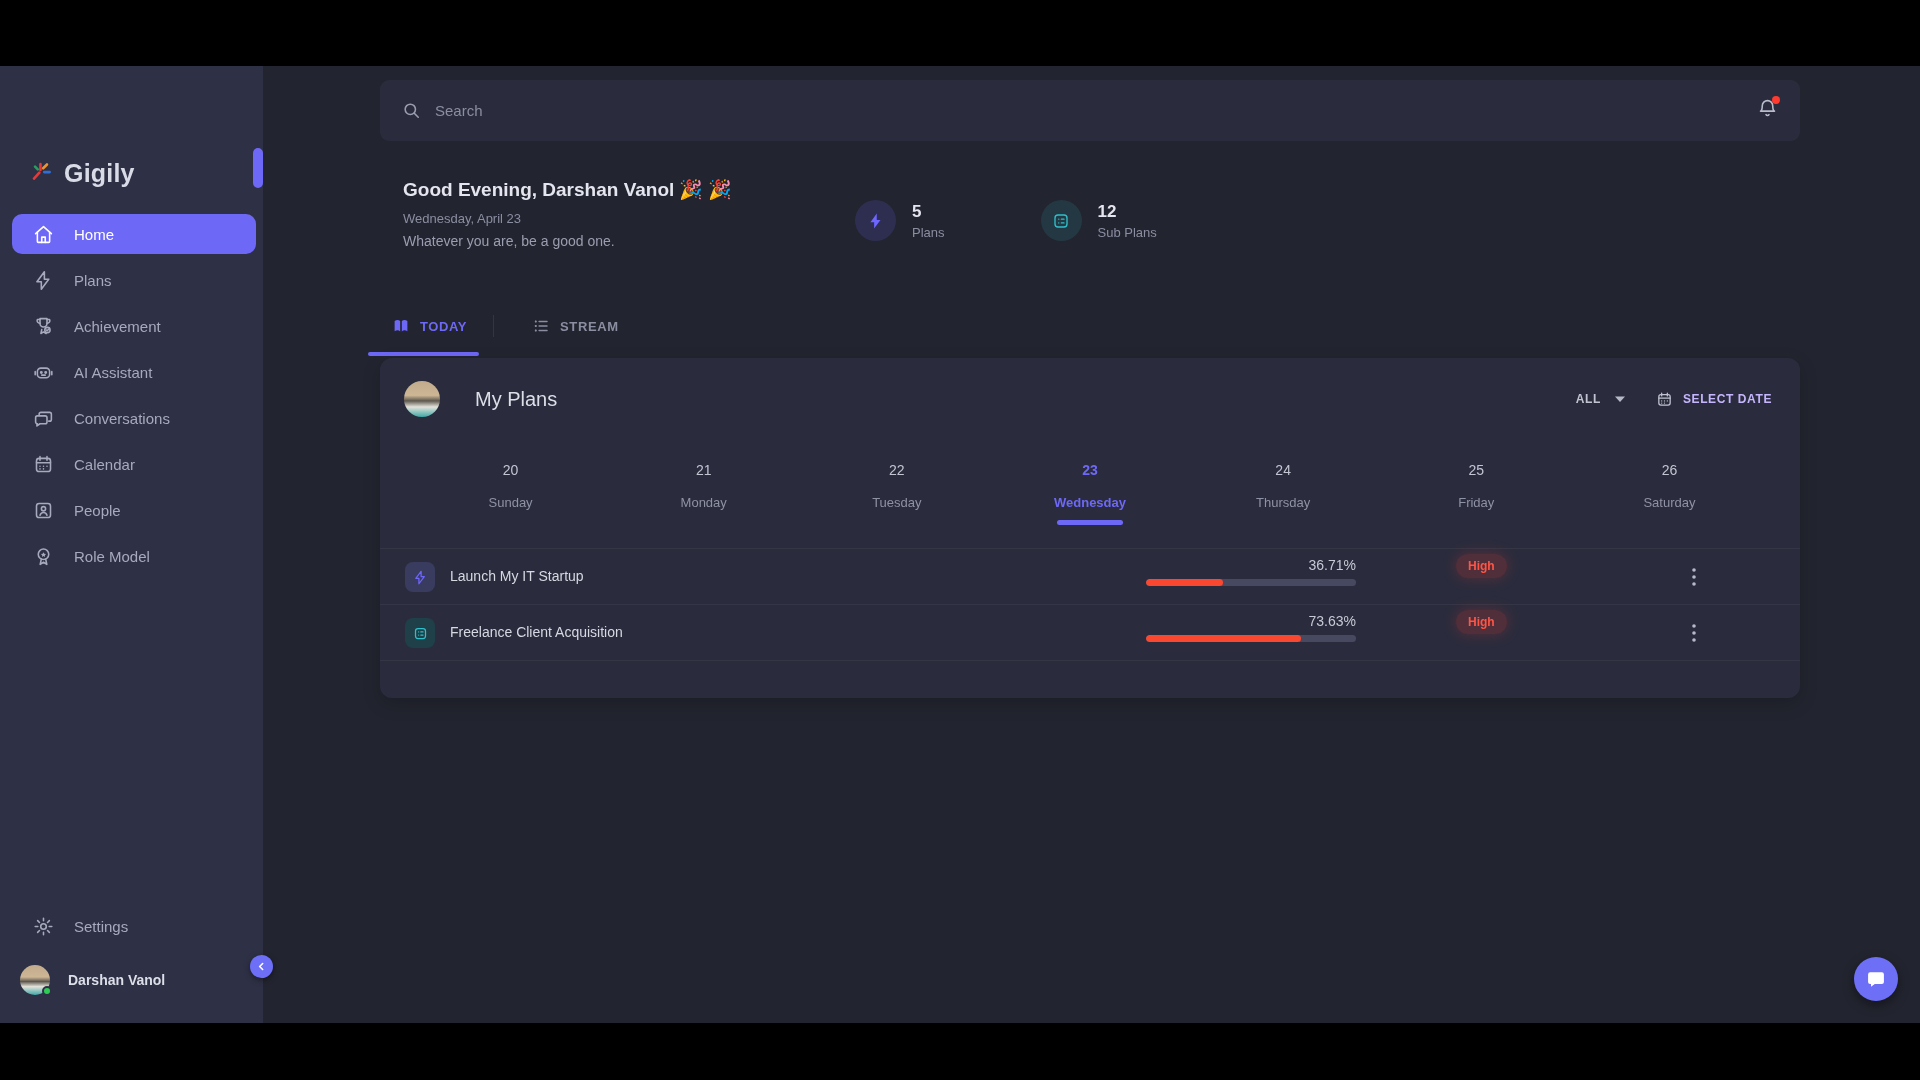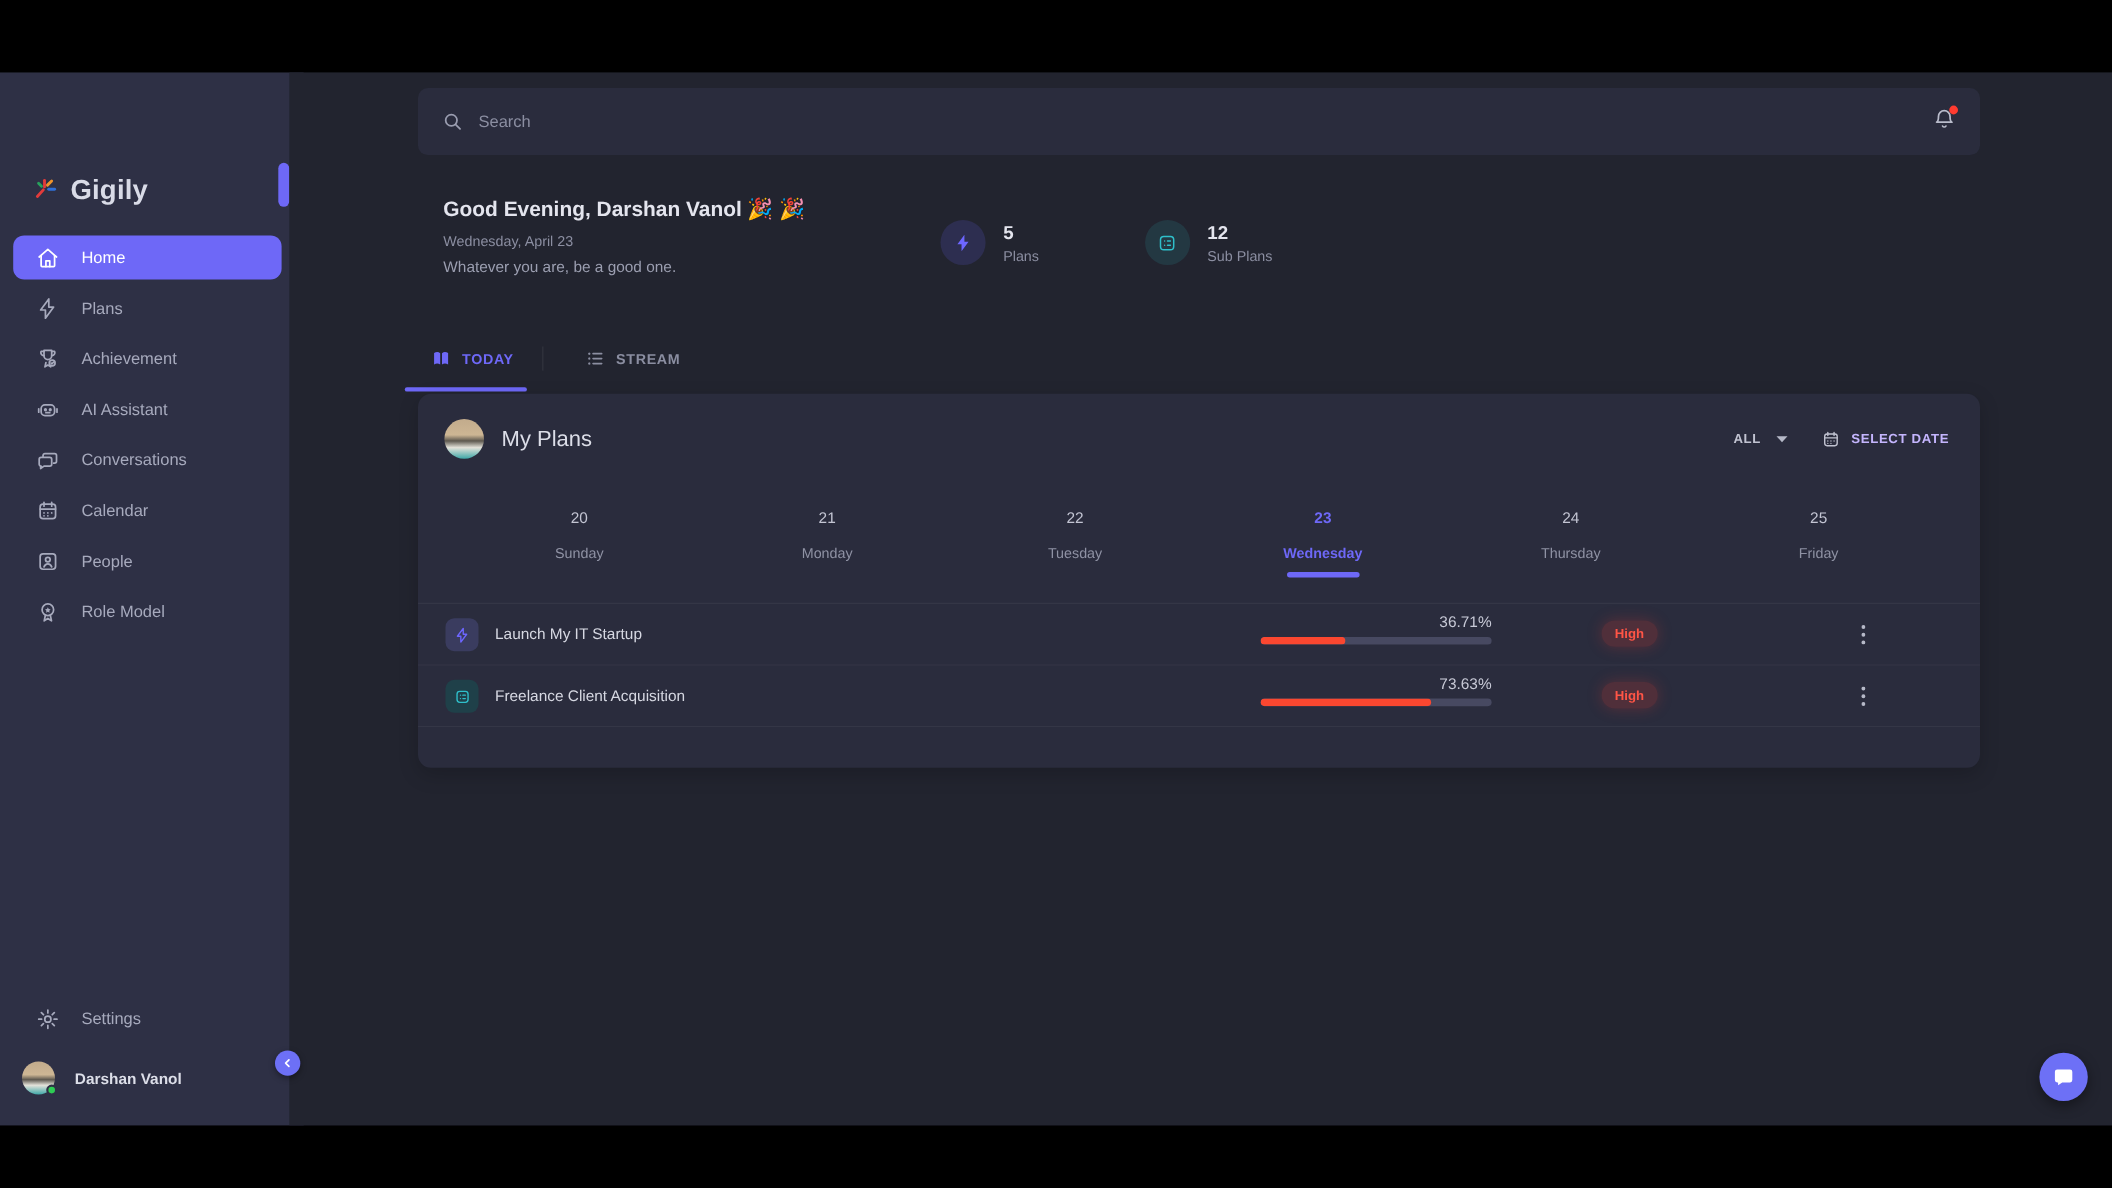"My Plans" .card-title { margin-left: none -> 19px }
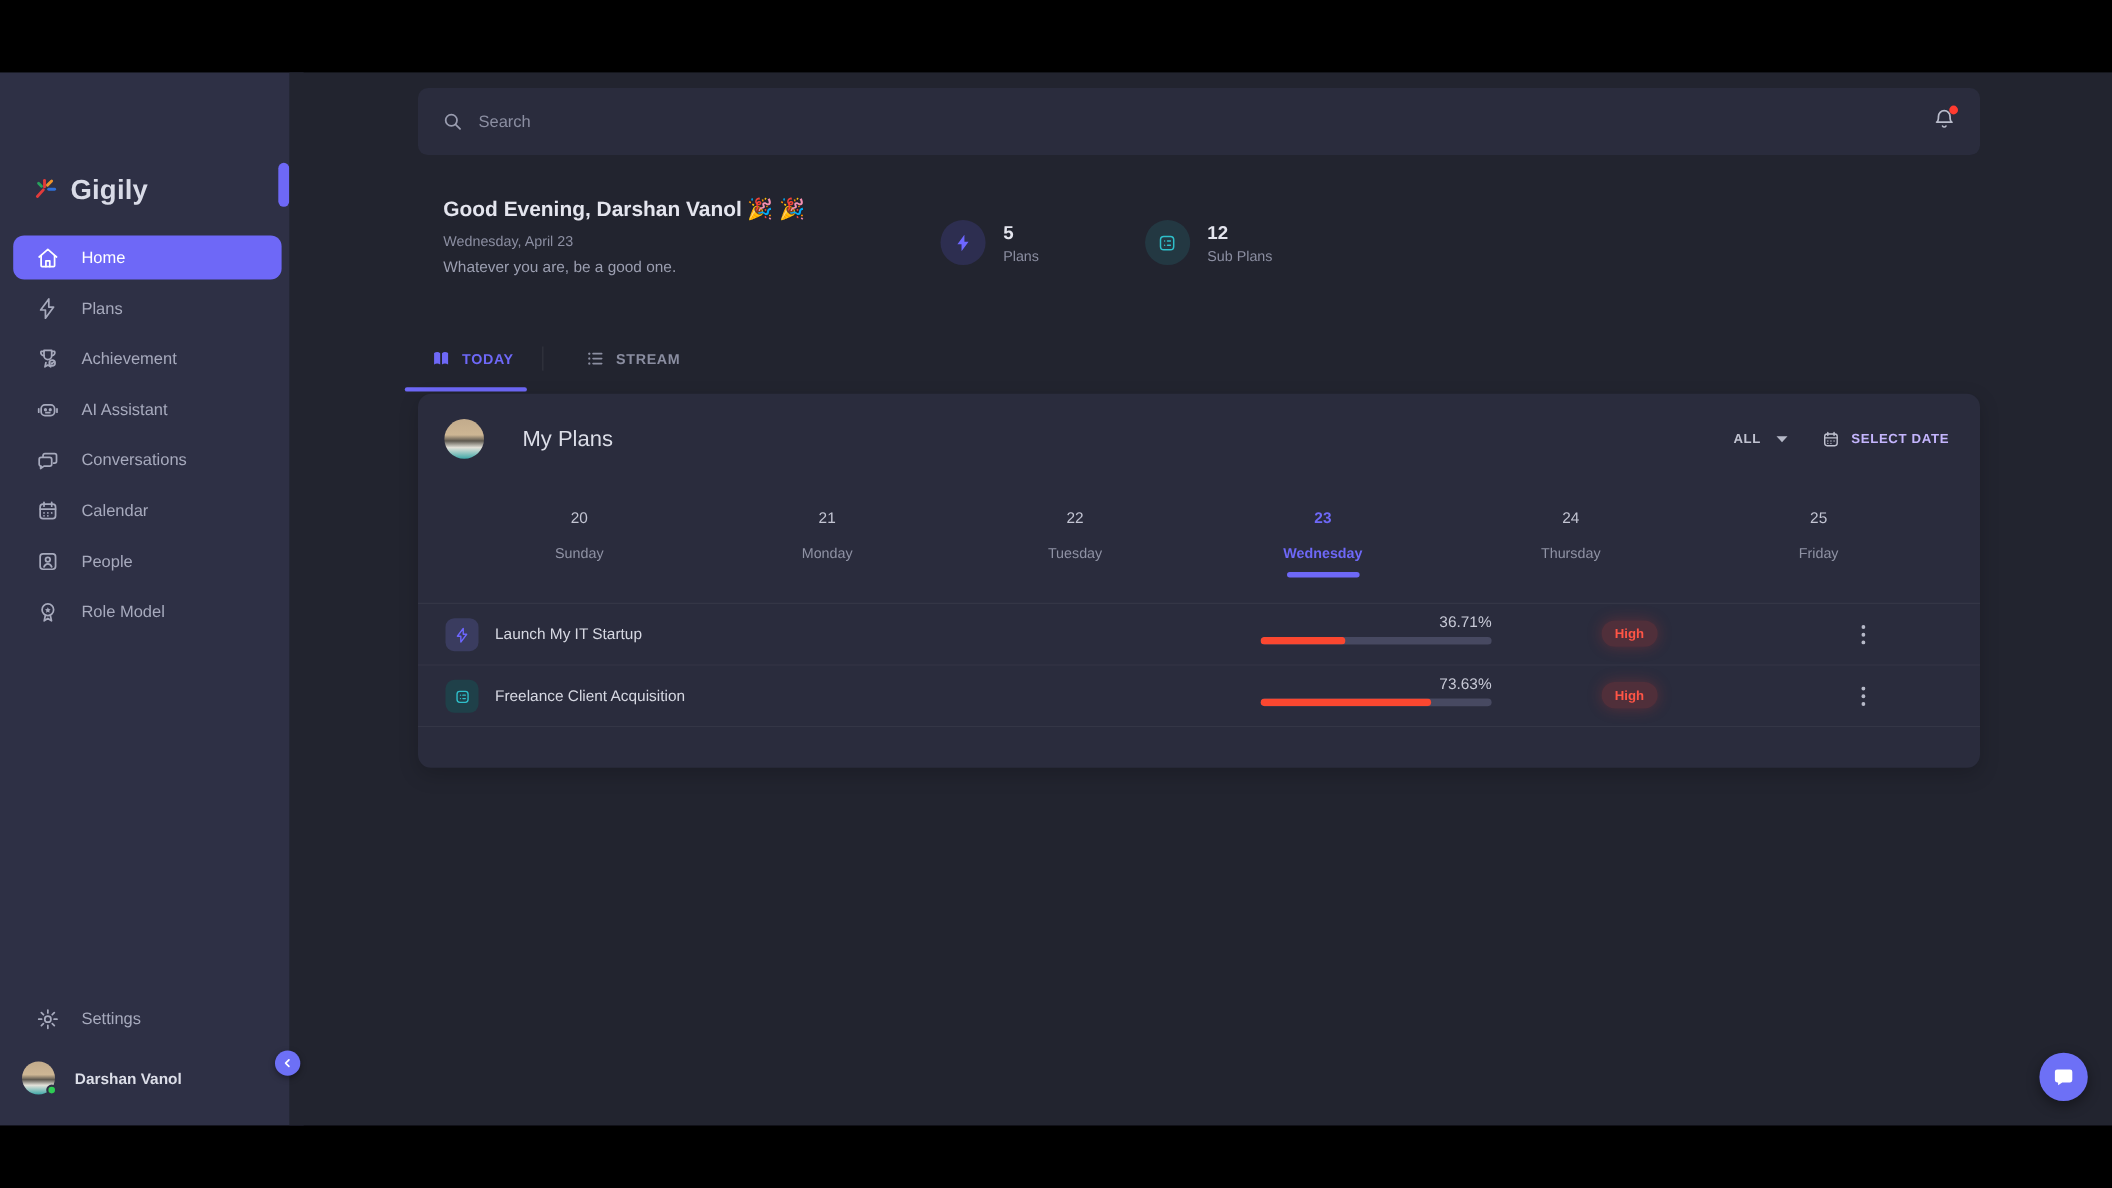"26" div.week-col { html: none -> <div> <div>26</div> <div>Saturday</div> </div> }
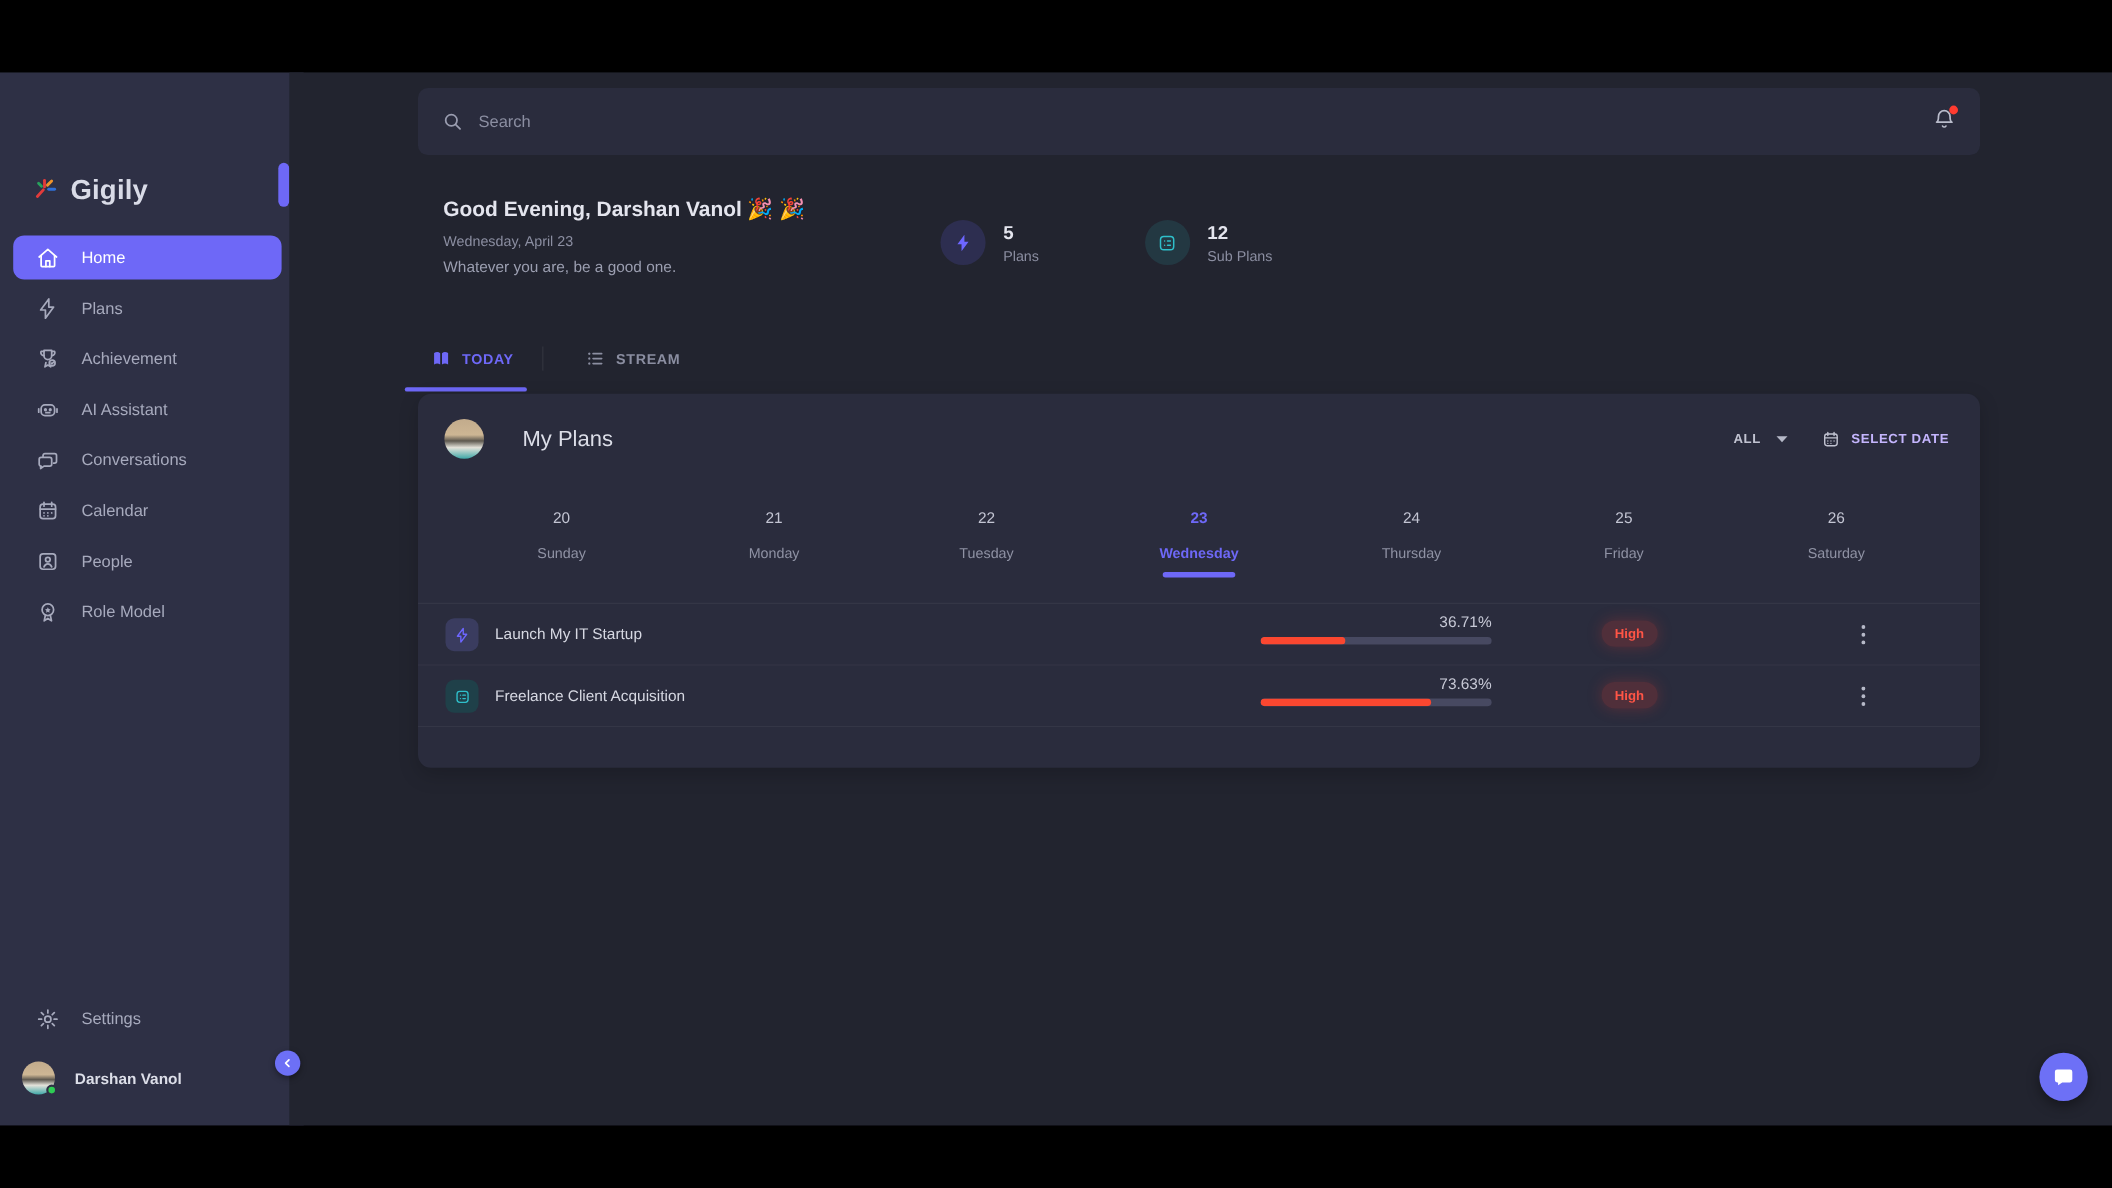"High" .priority-badge { top: 15px -> 5px }
